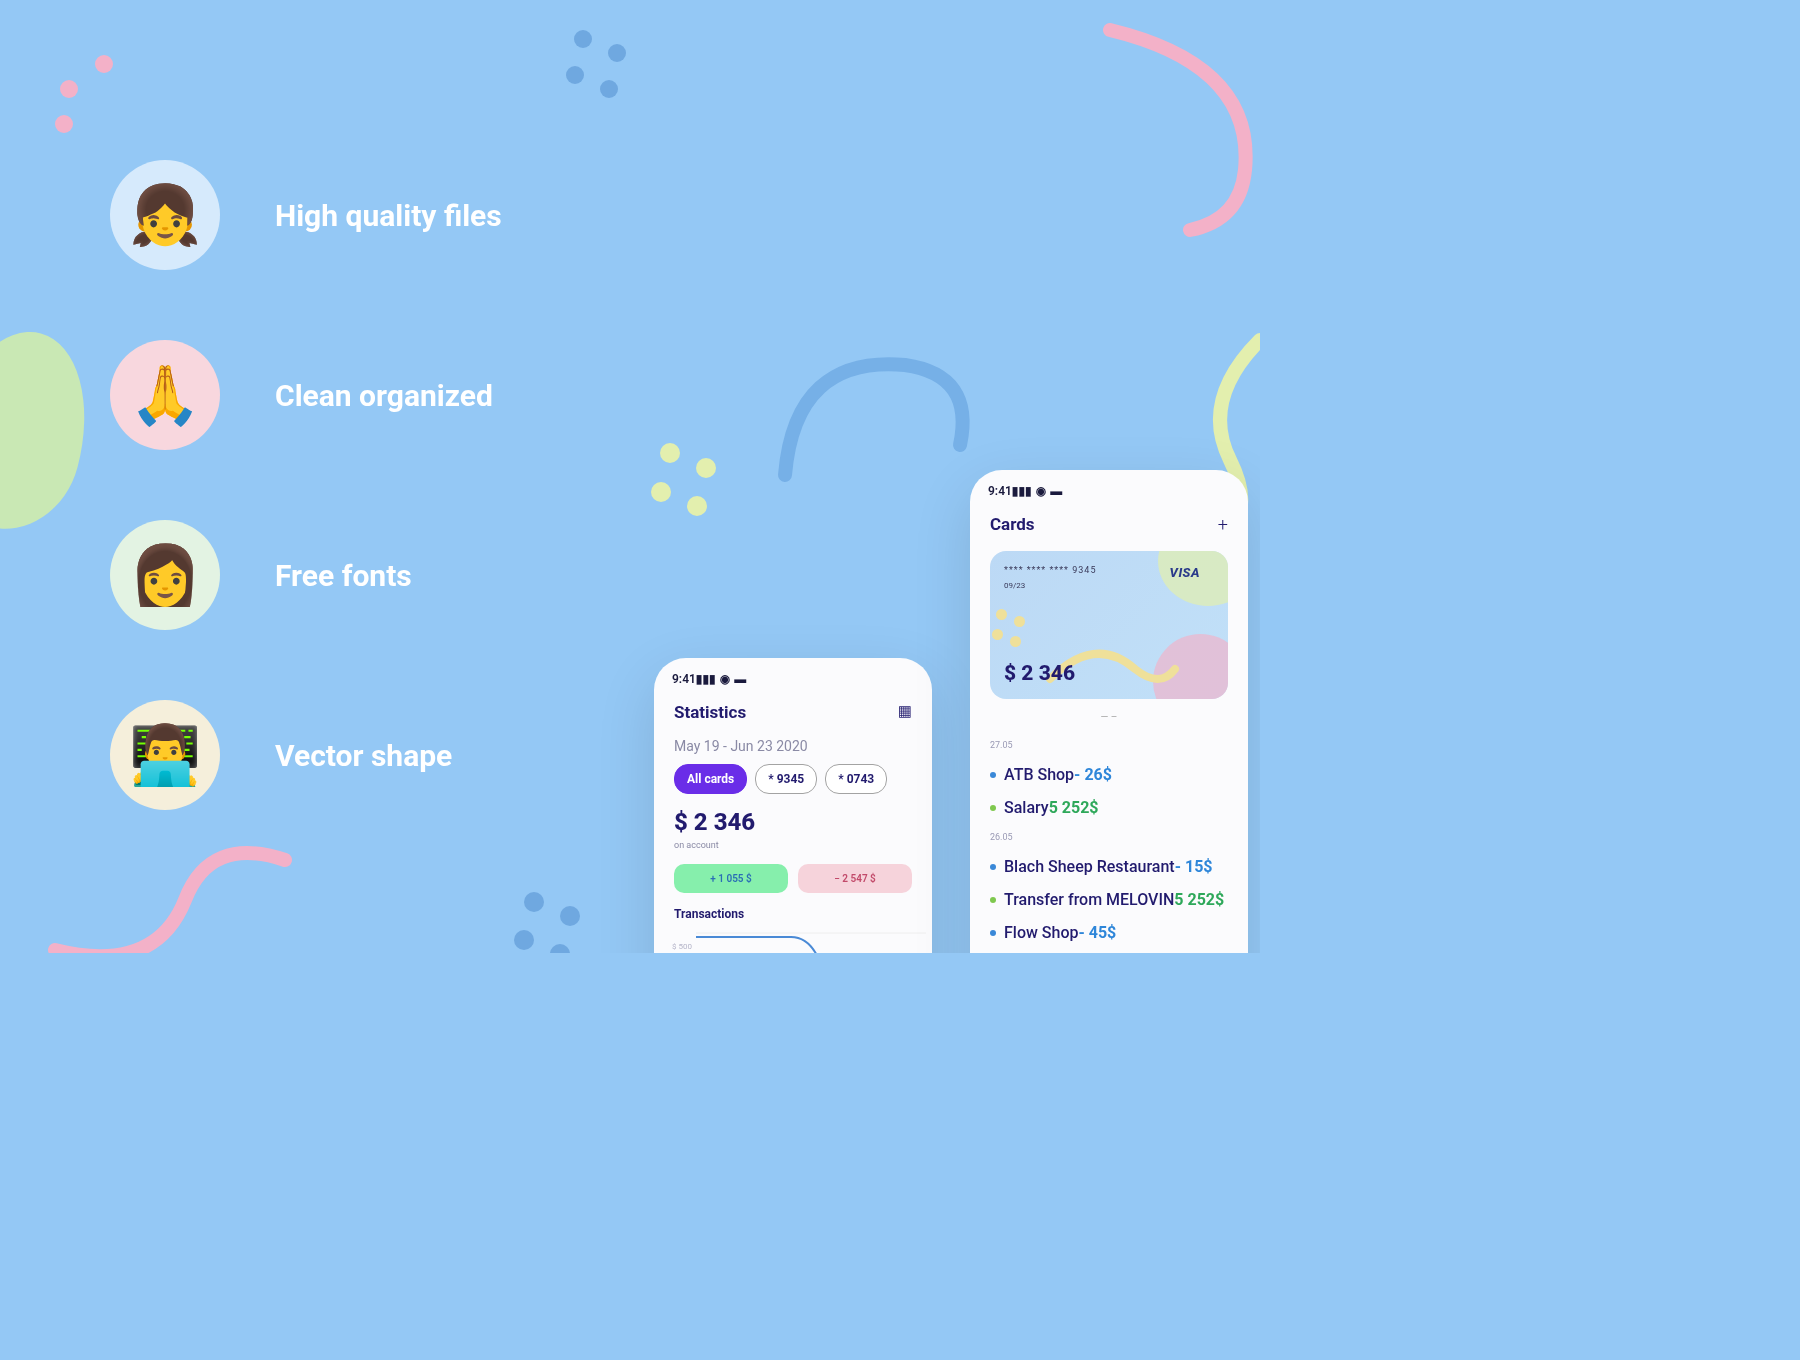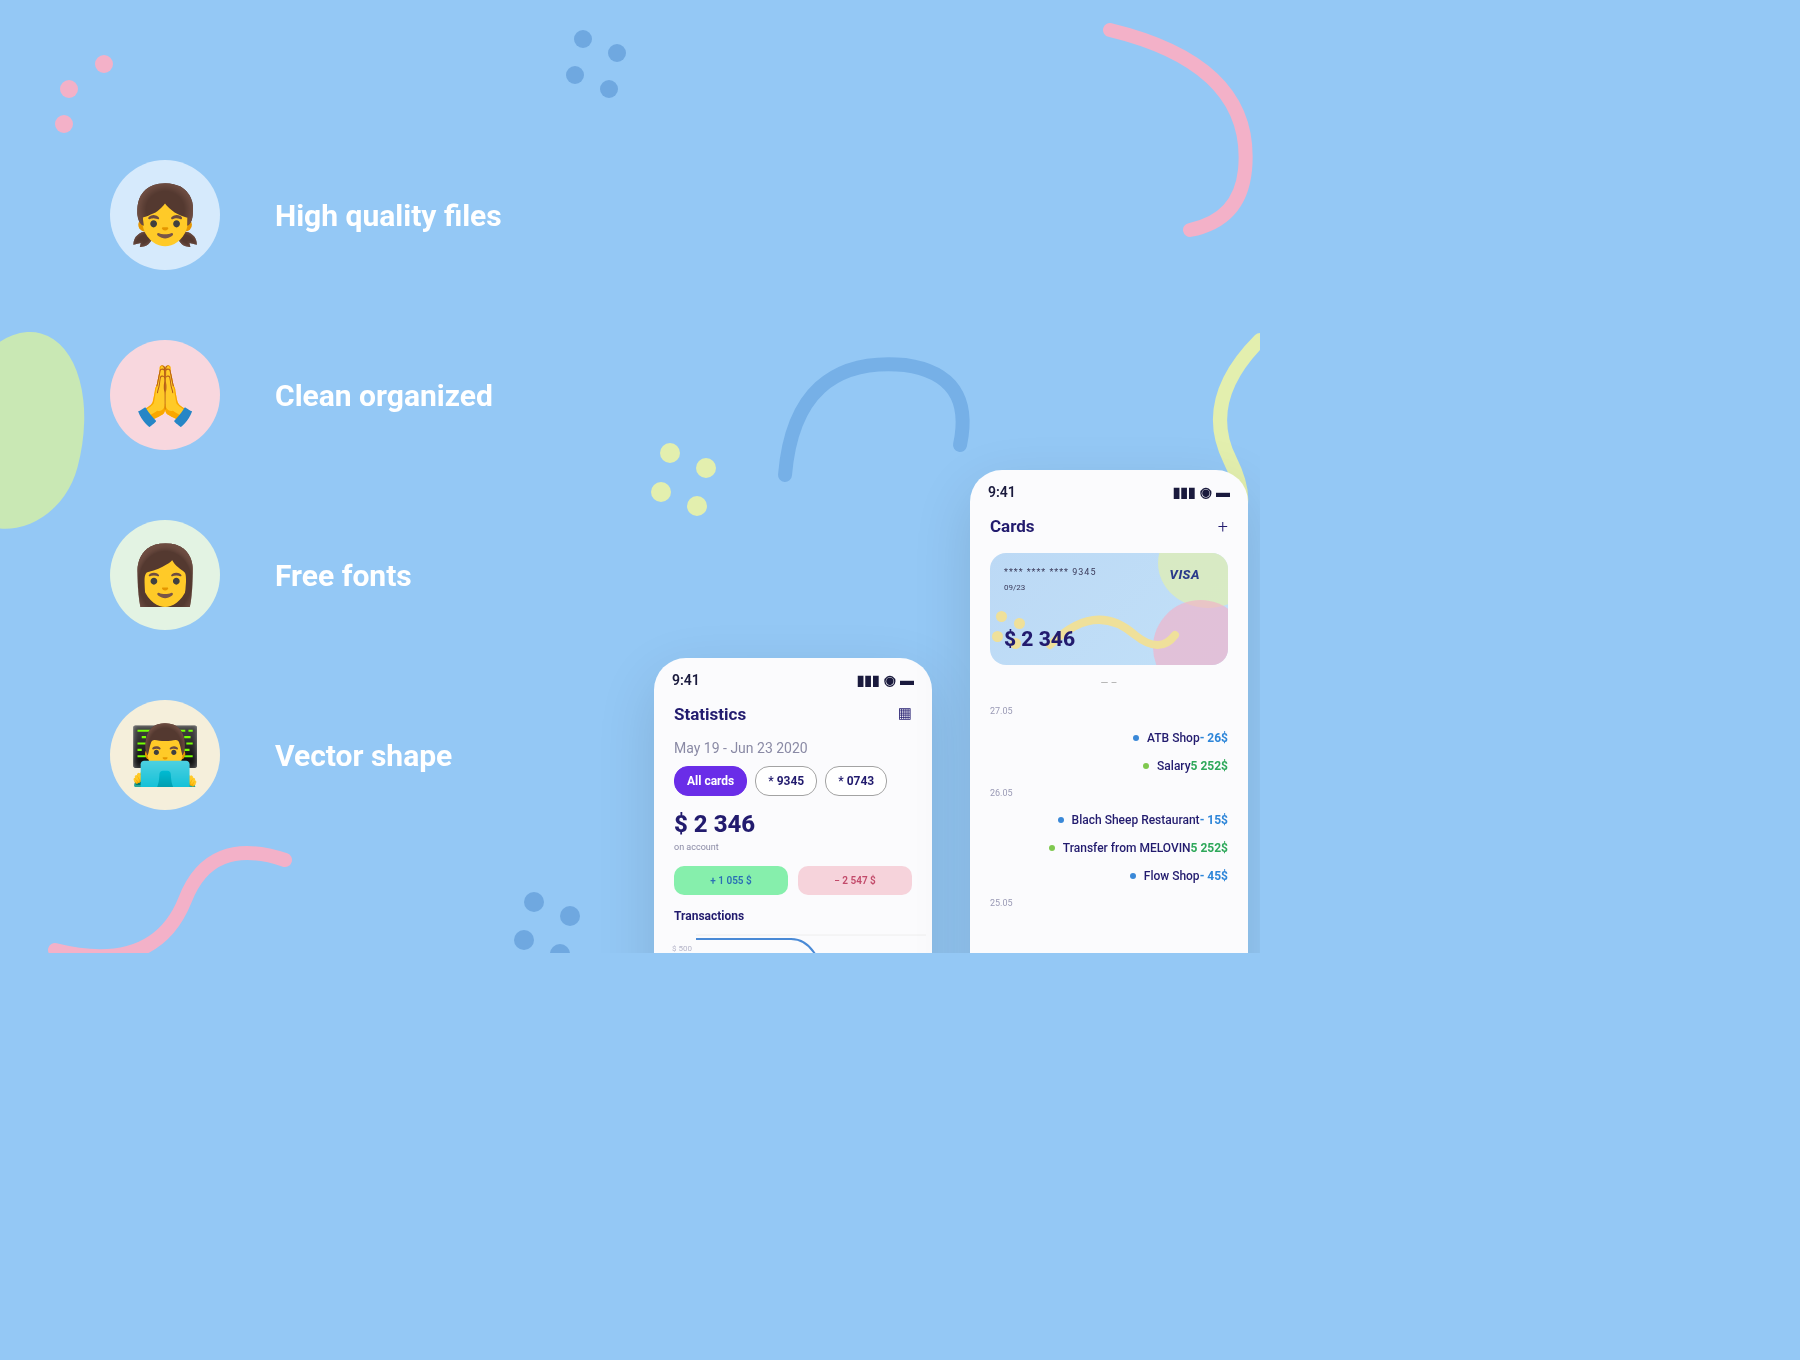"9:41" .statusbar { font-size: 14px -> 12px; justify-content: space-between -> flex-start }
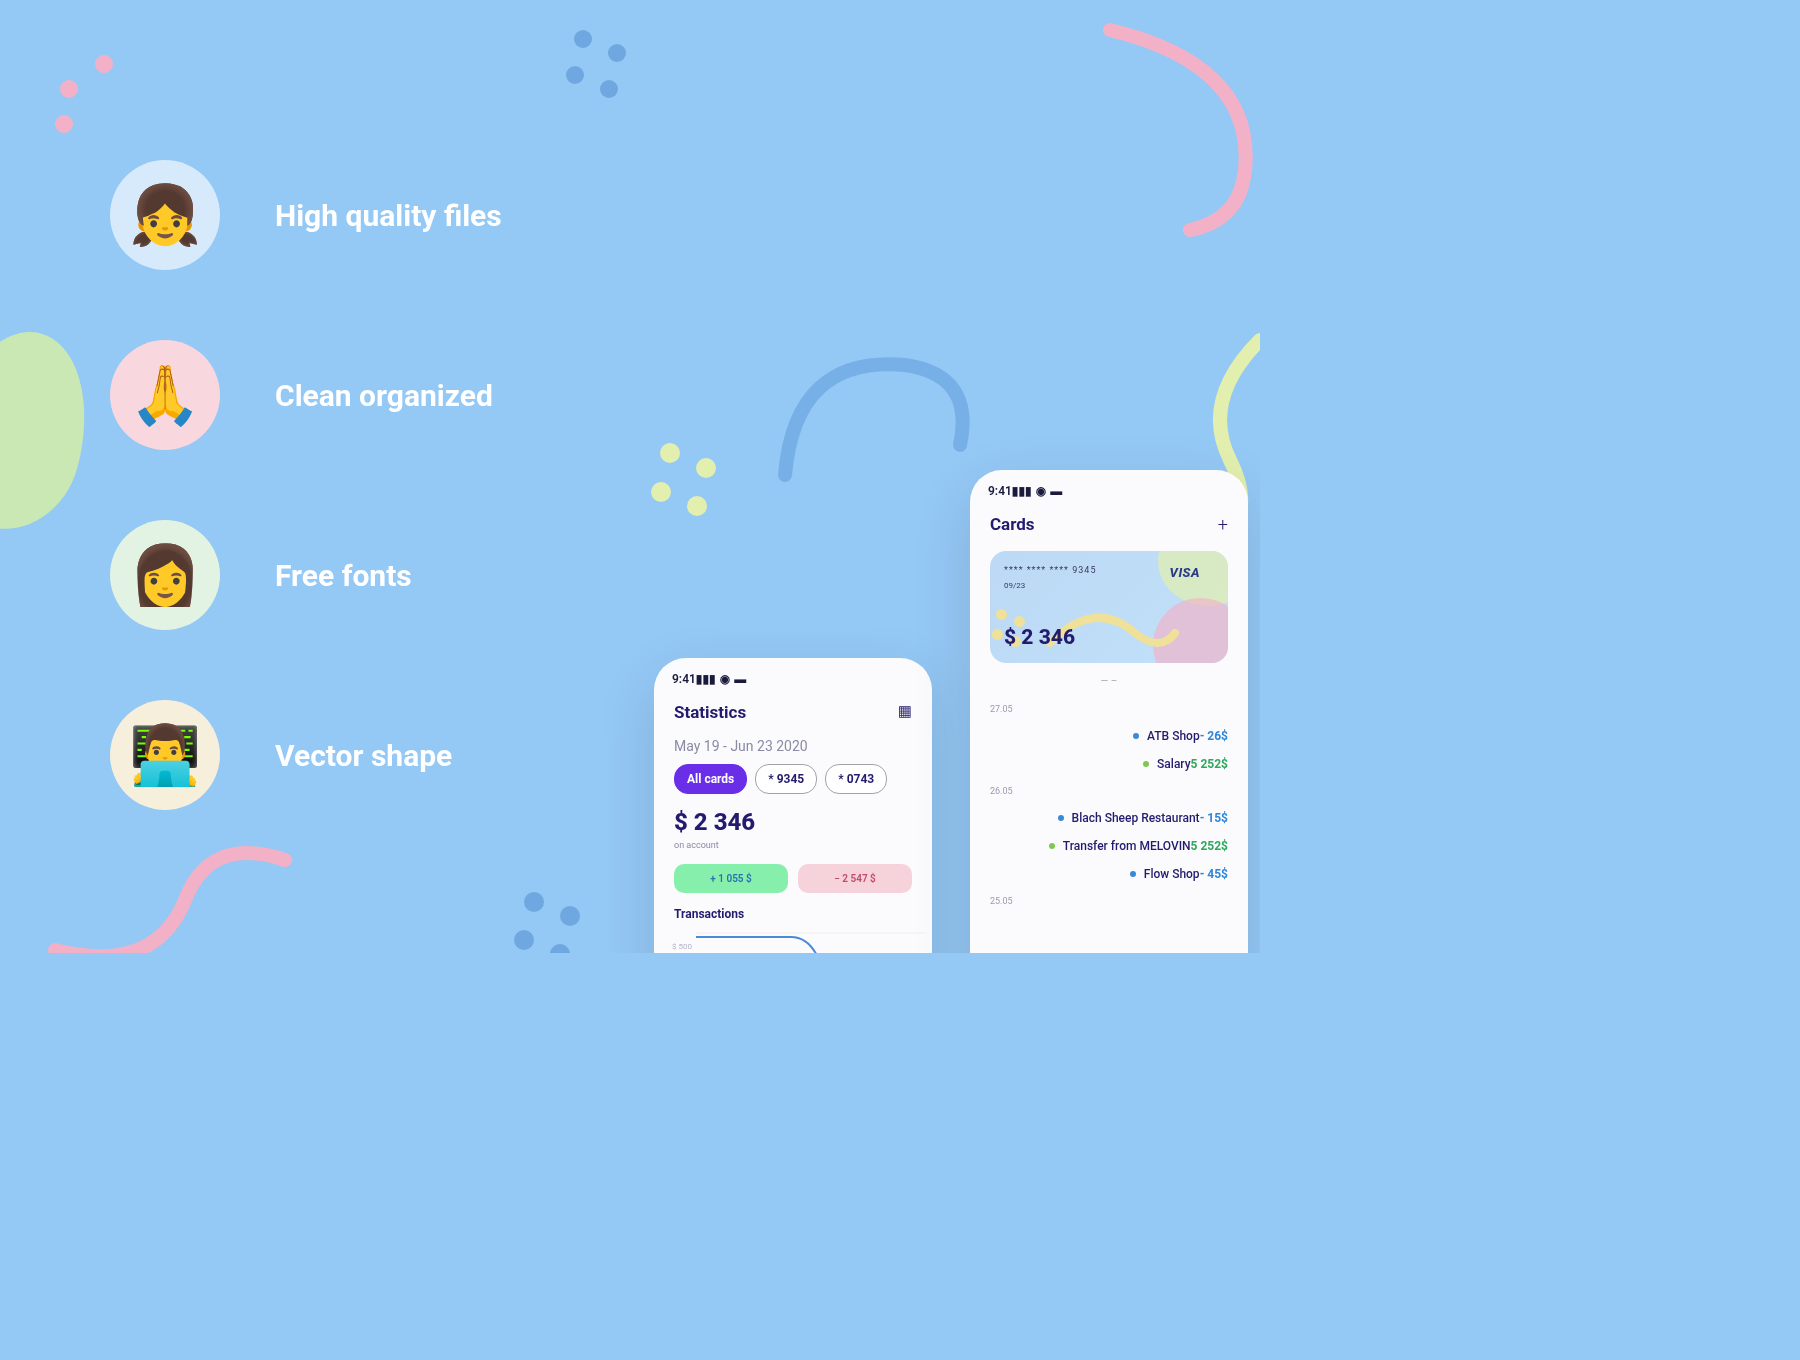"**** **** **** 9345" .card-art { height: 112px -> 148px }
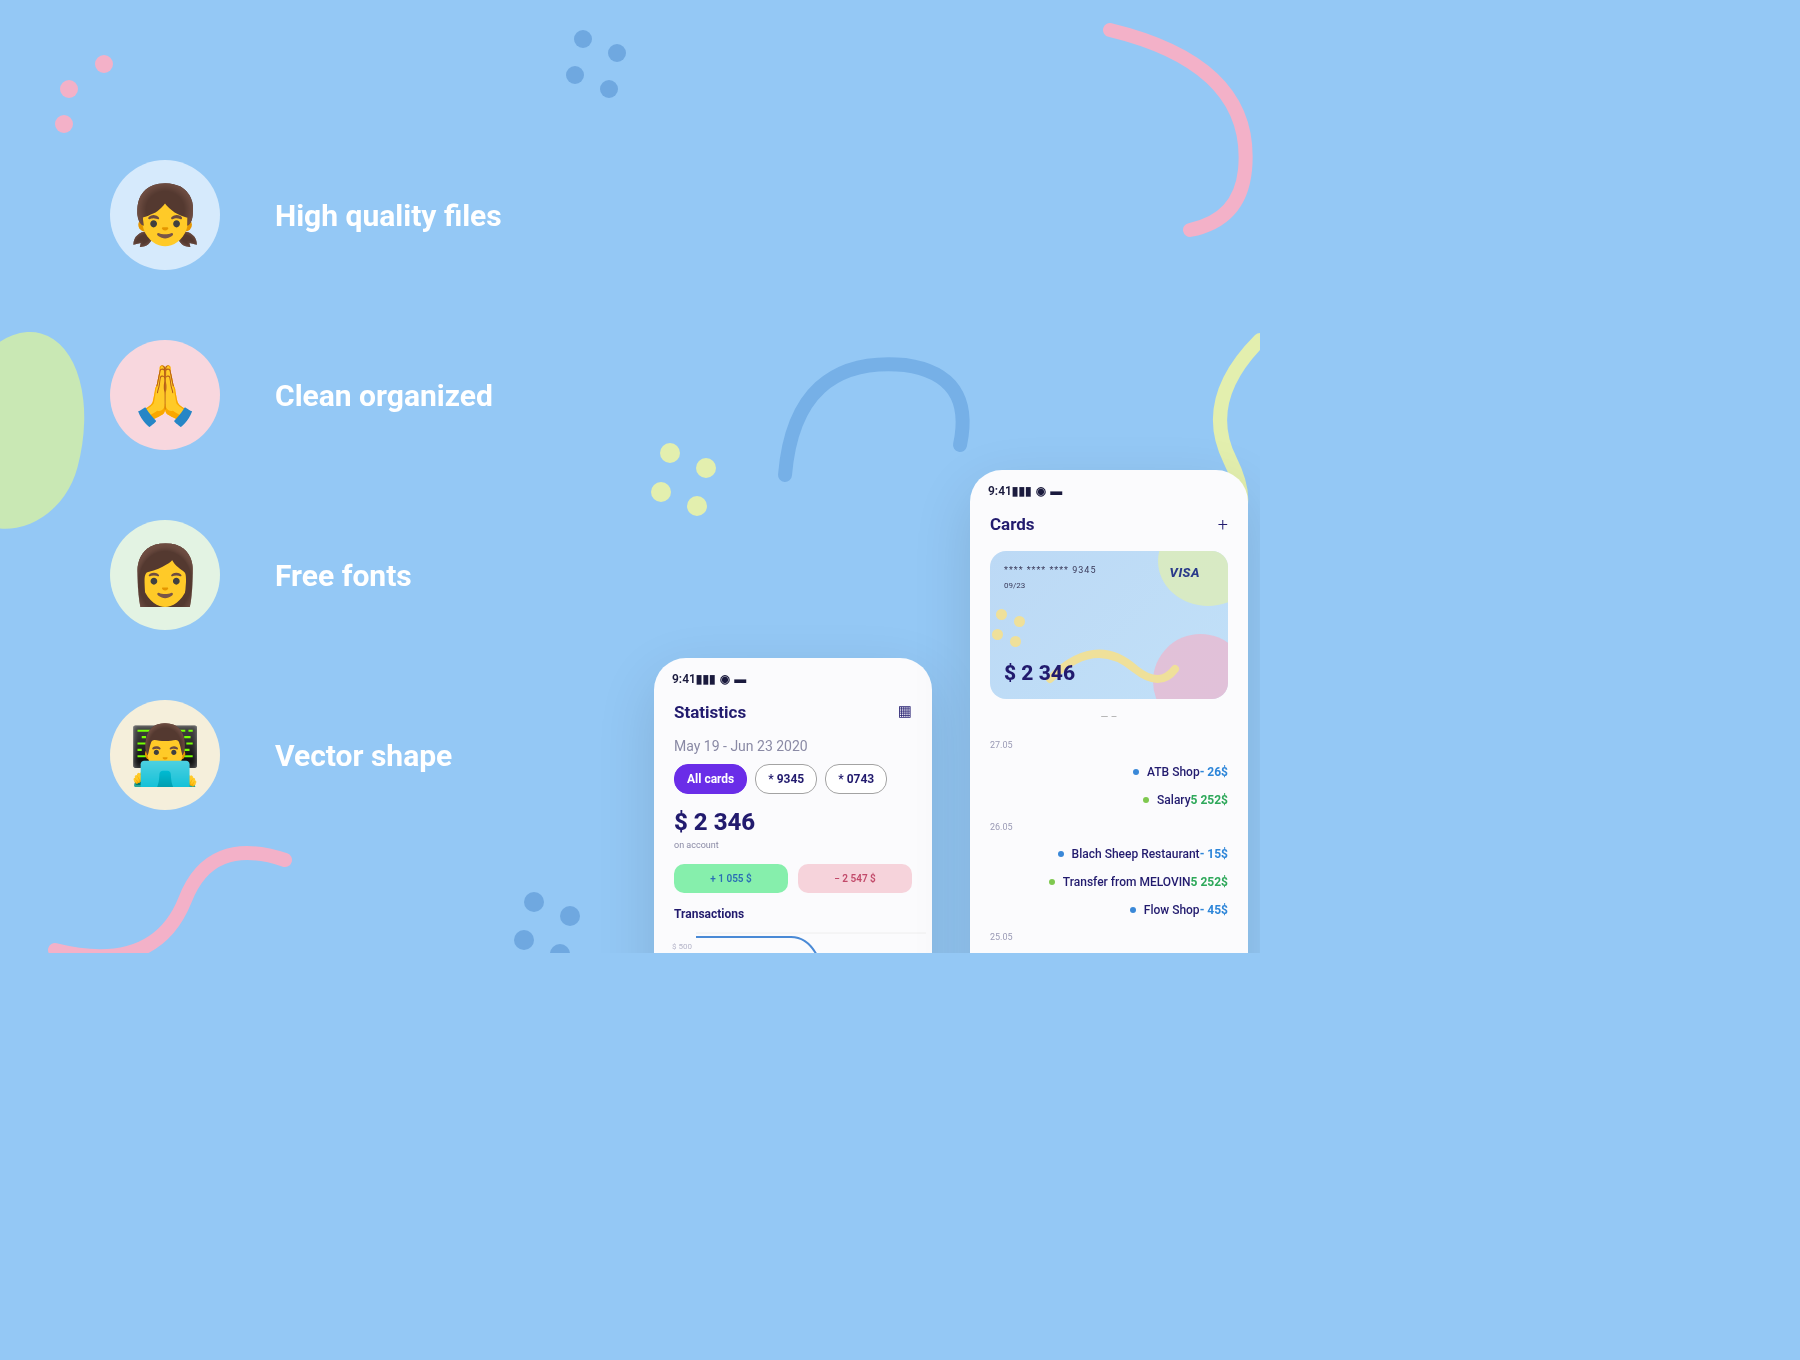"ATB Shop" .txn { font-size: 12px -> 16px; justify-content: flex-end -> flex-start }
